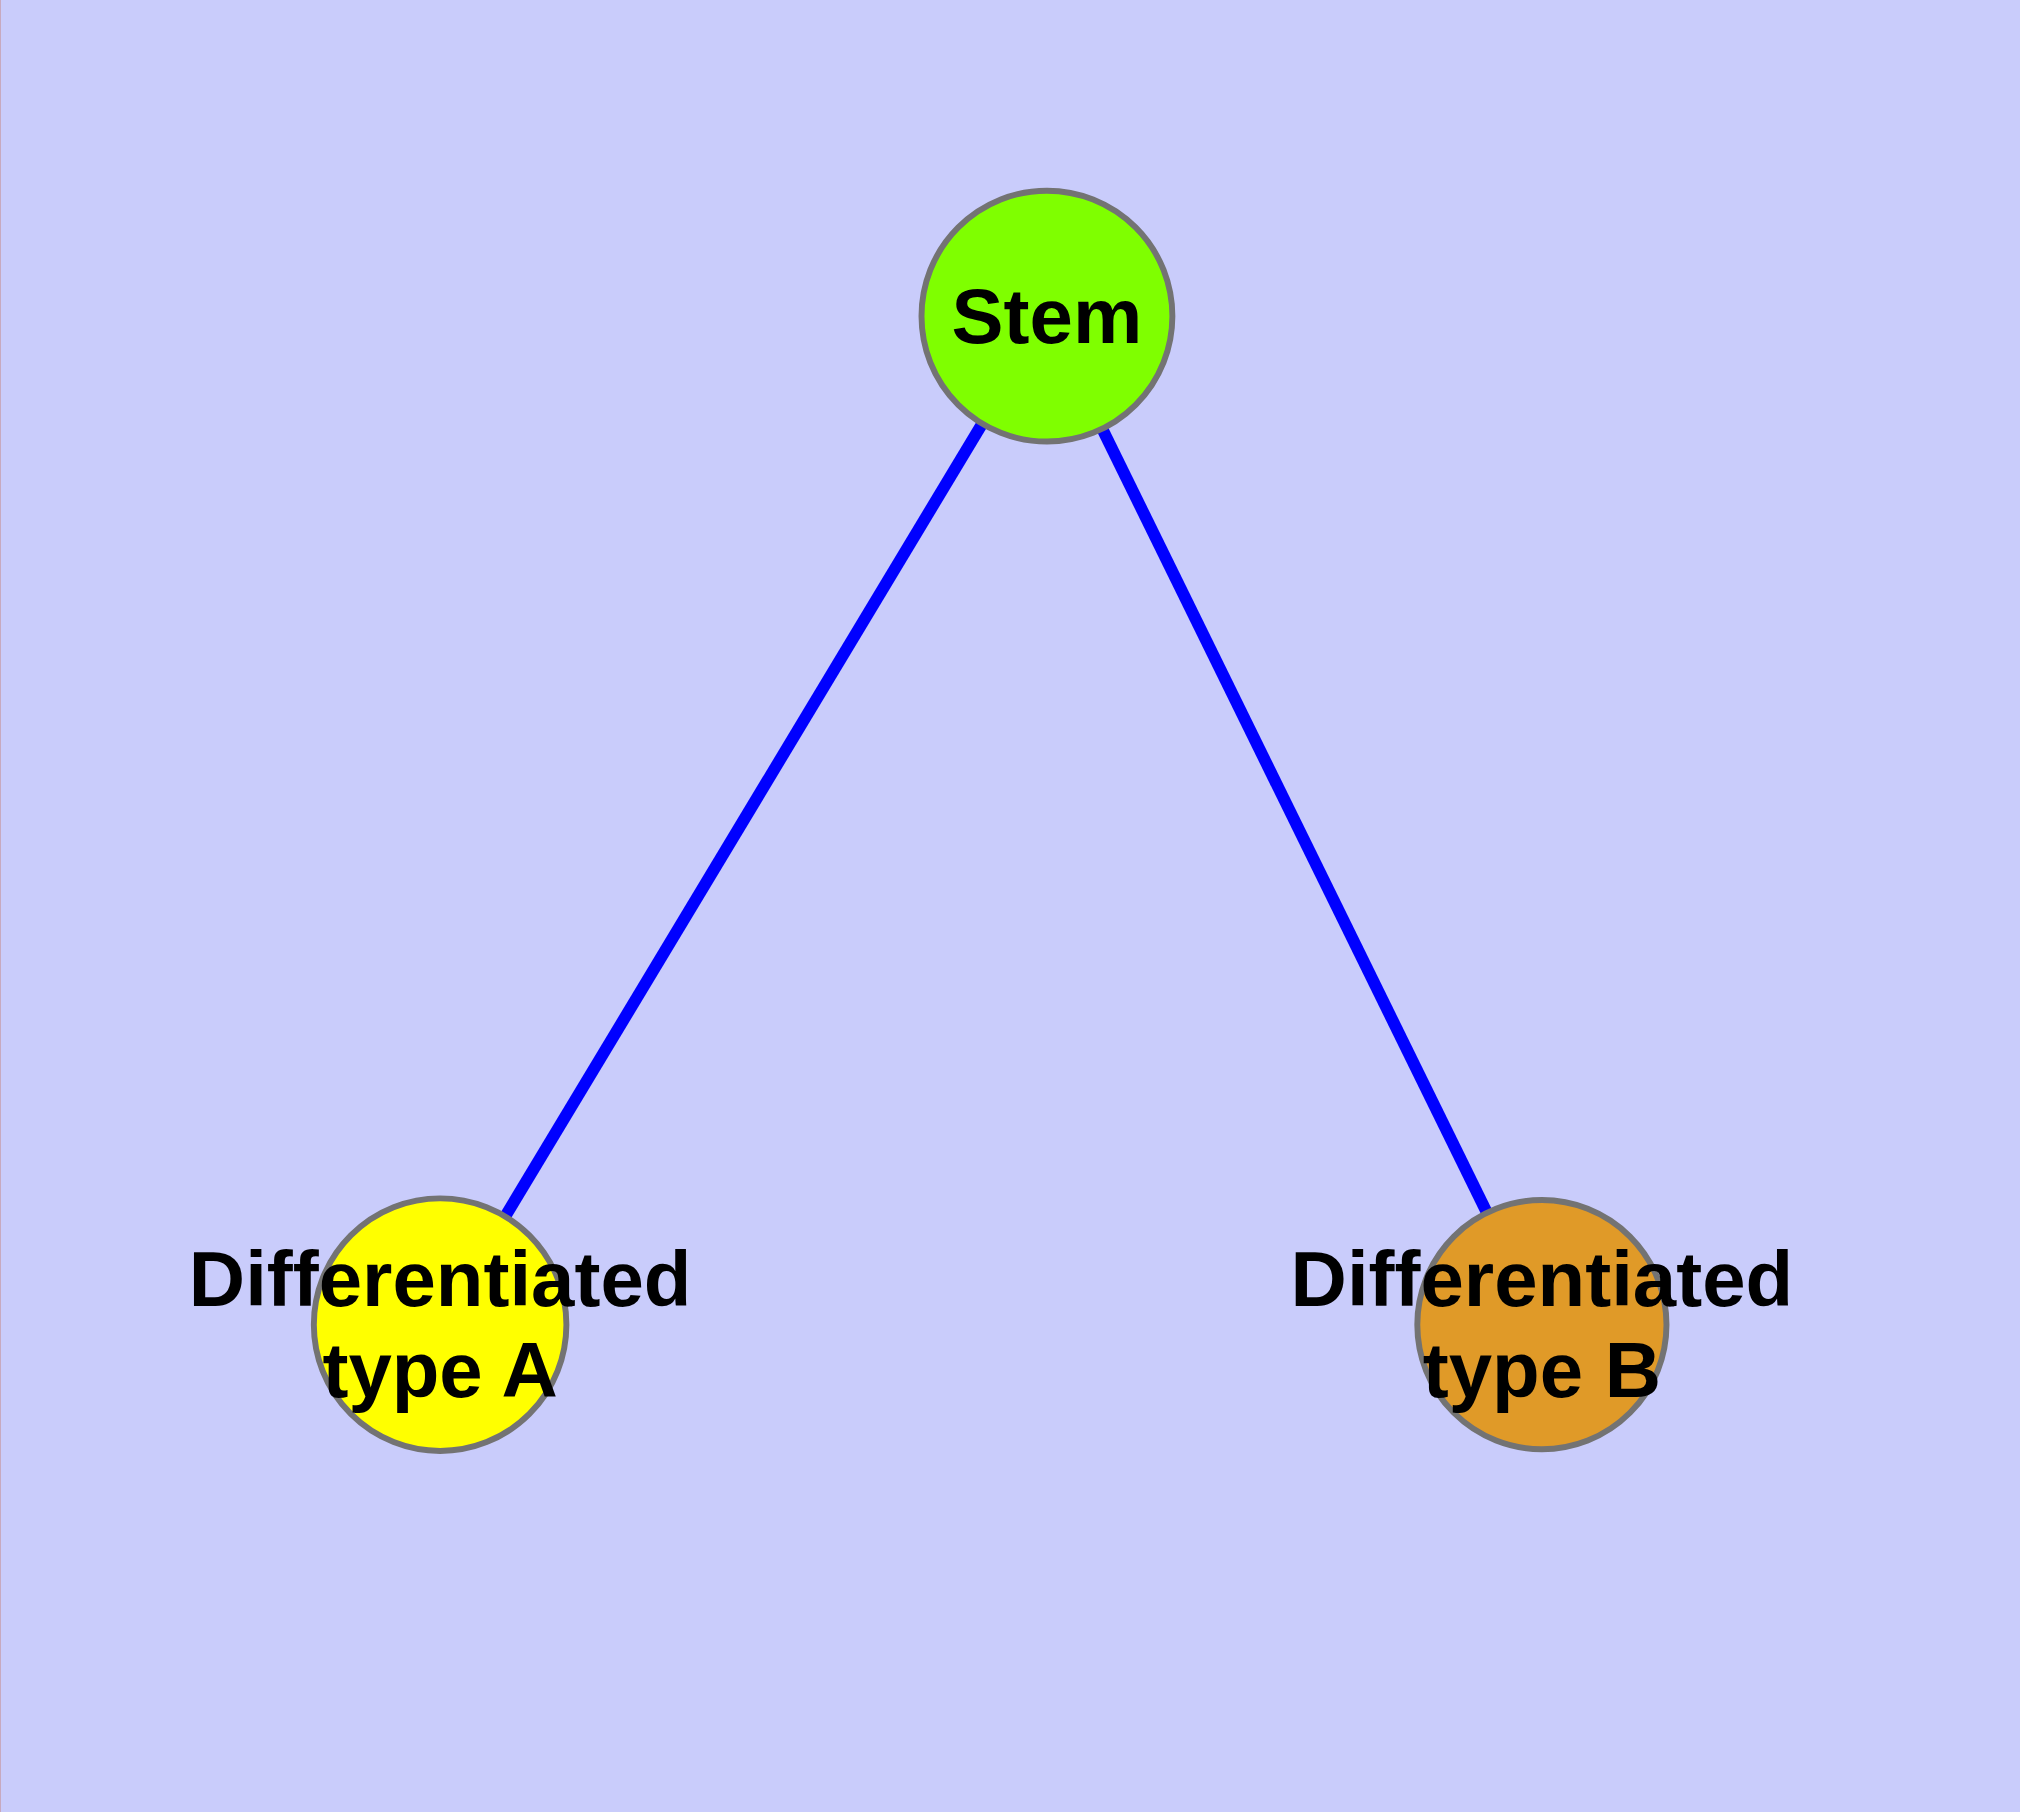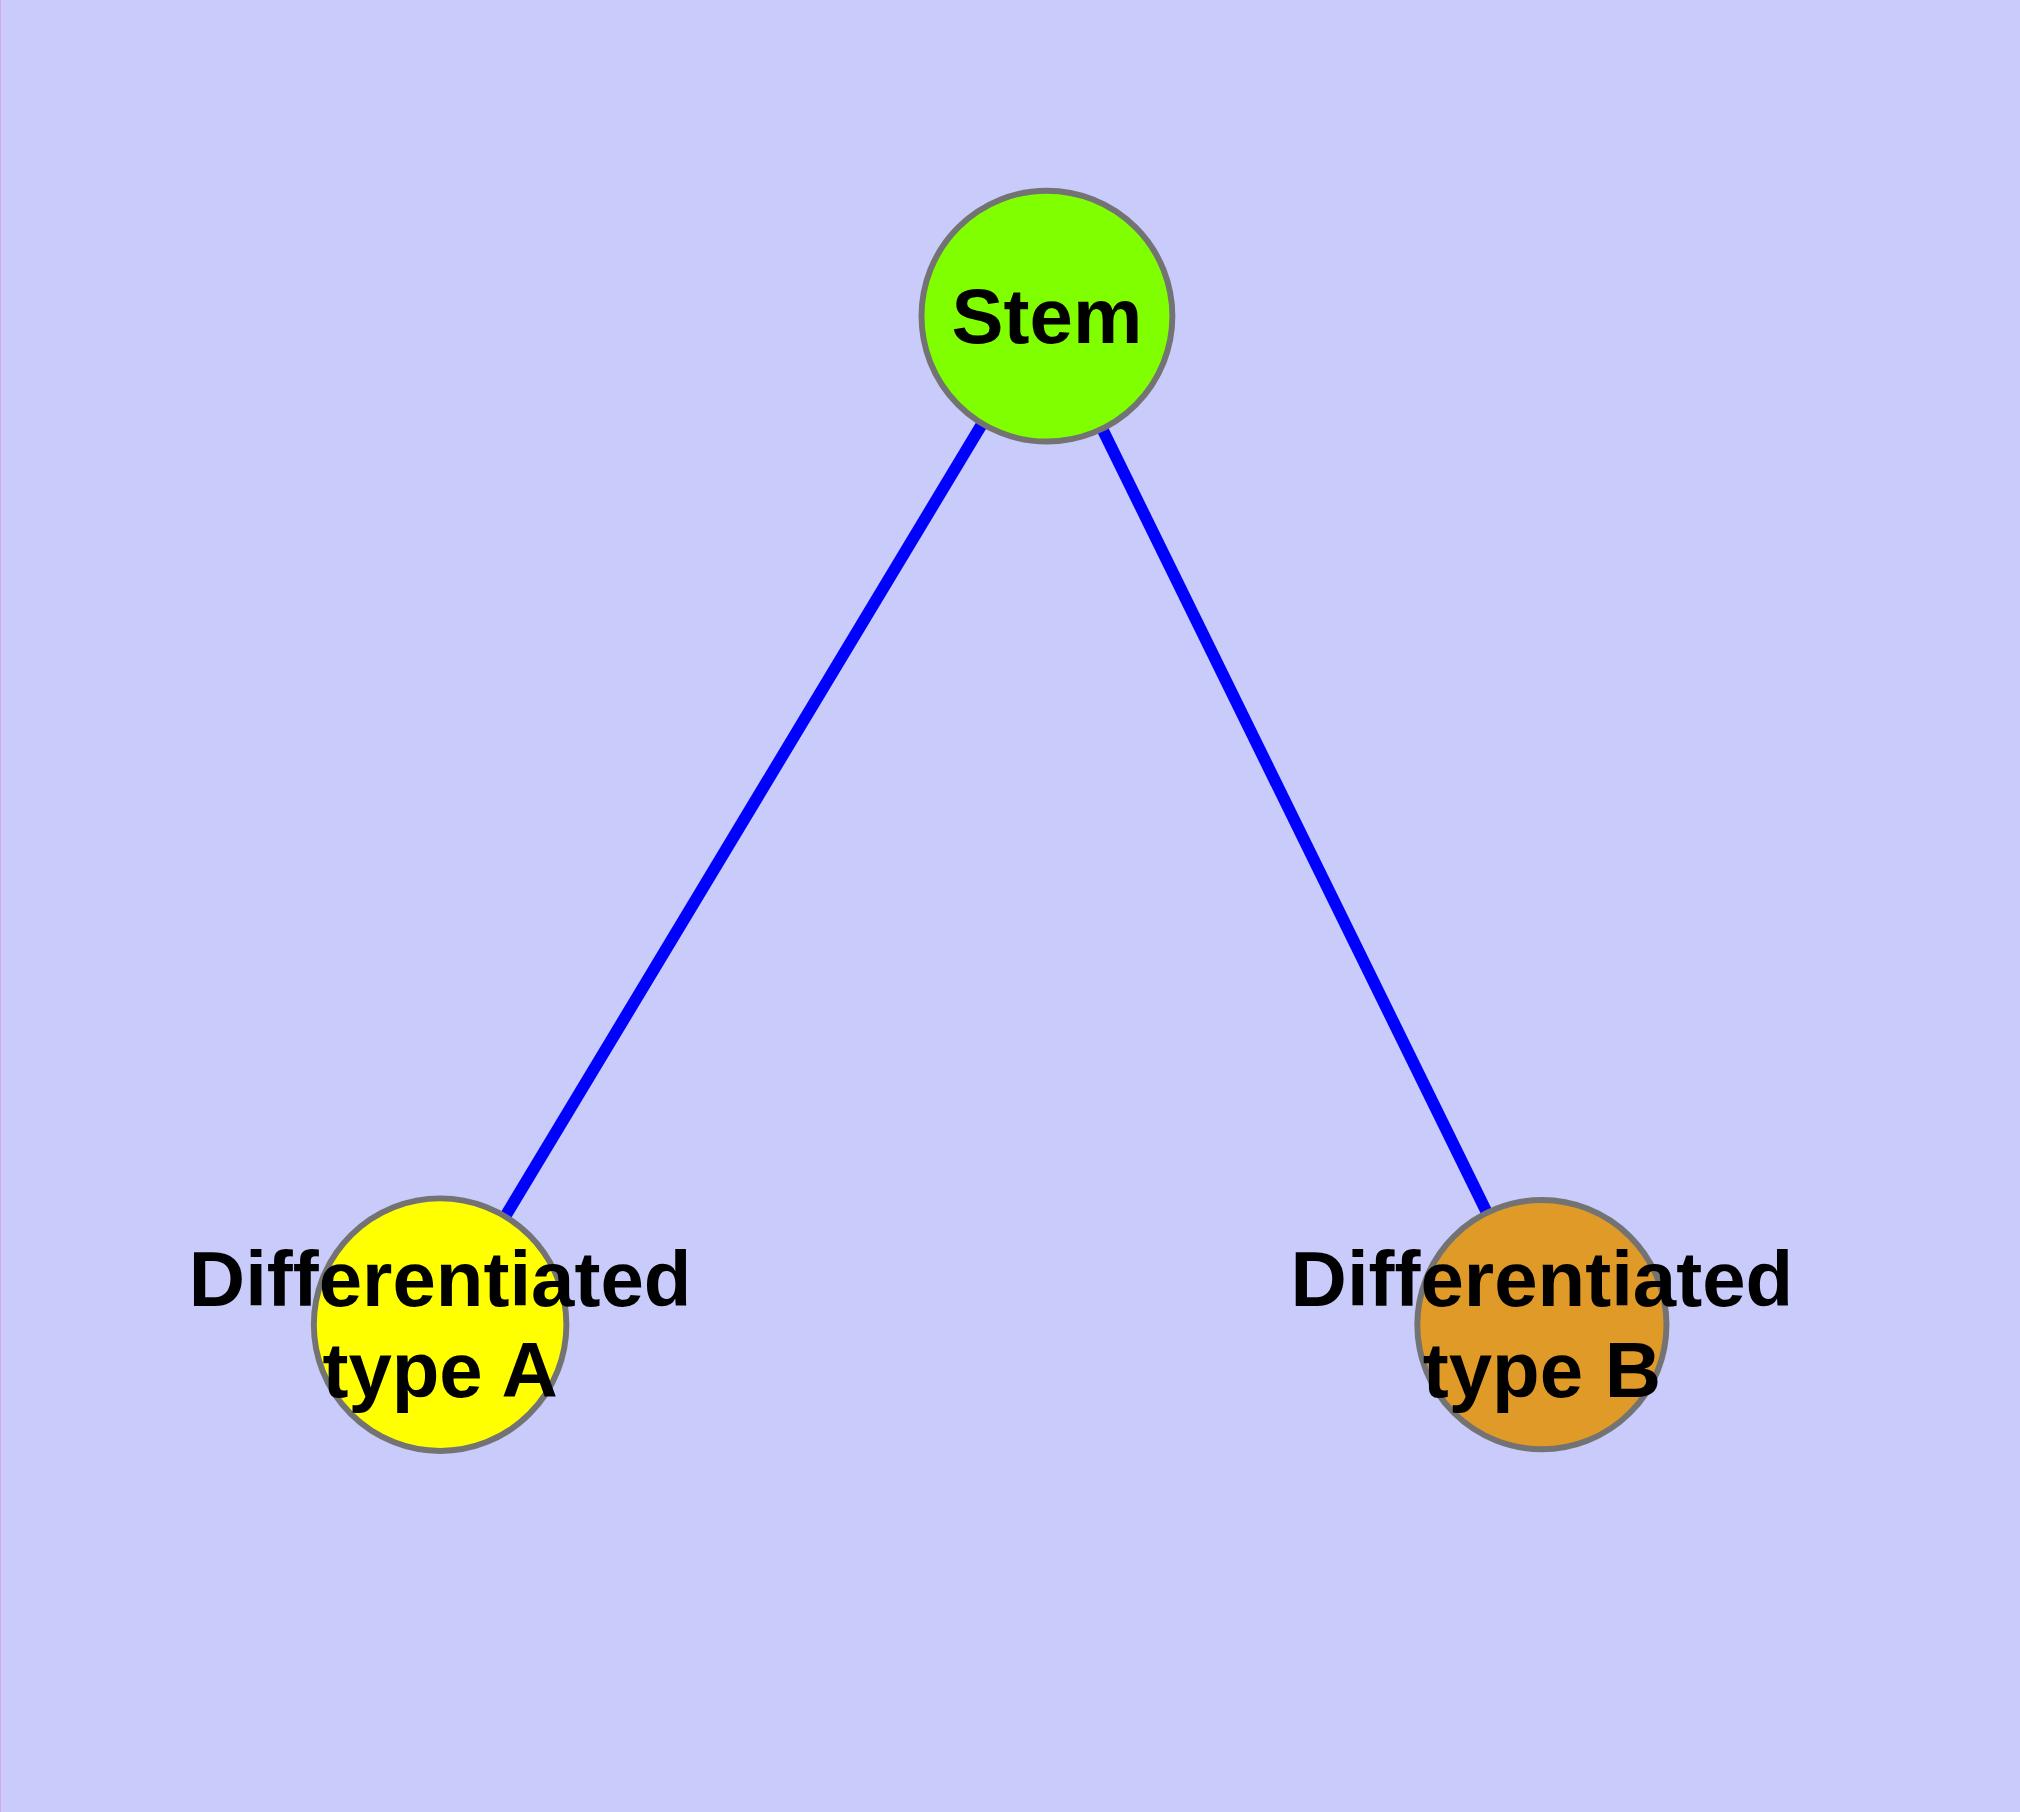"Stem" #canvas { background: #ec4899 -> #c2410c }
